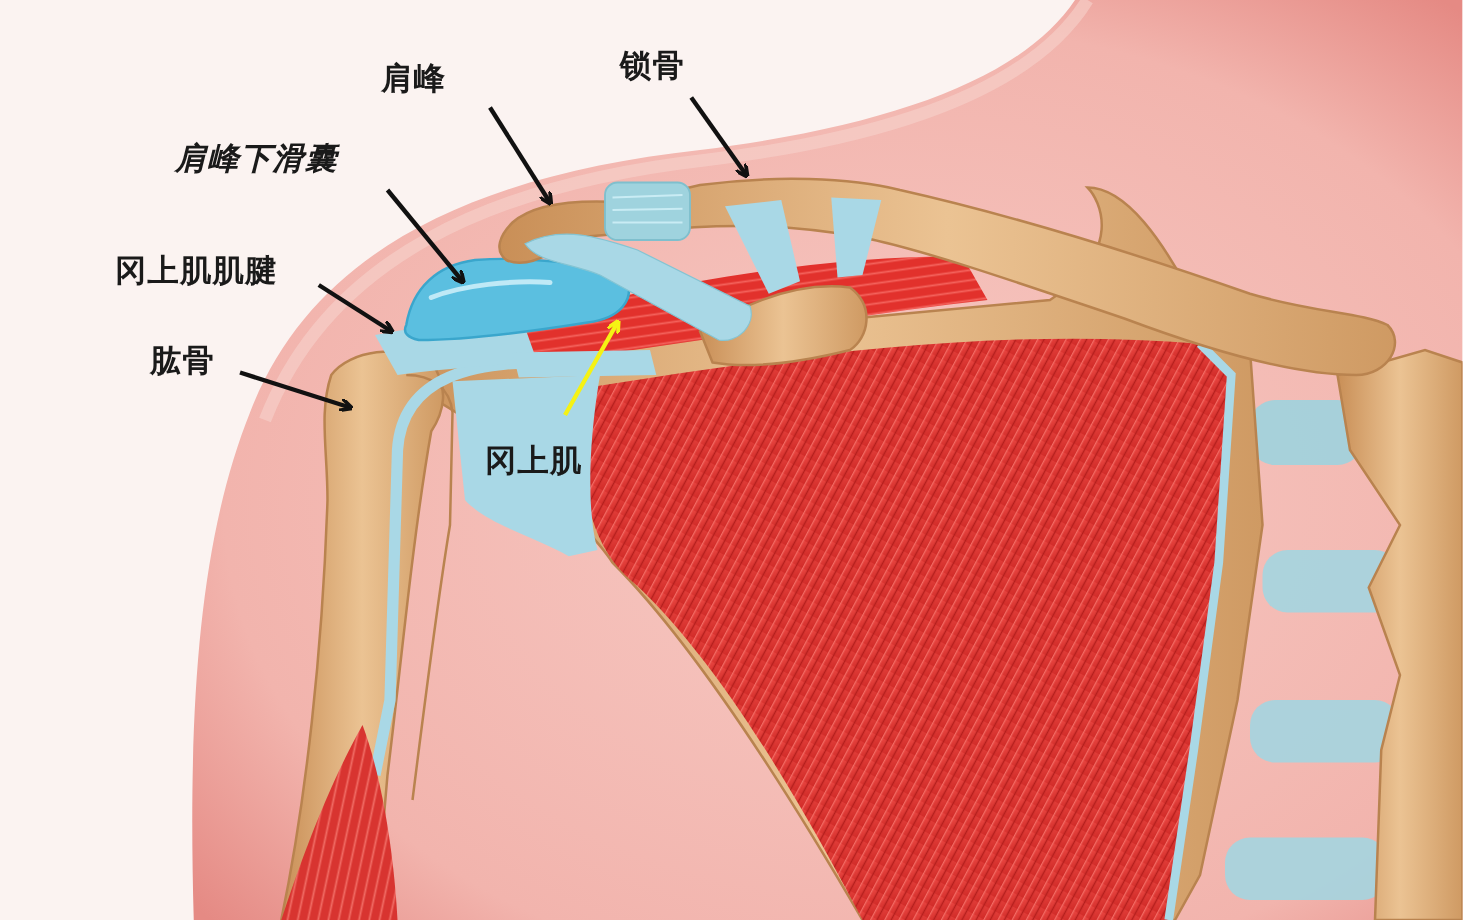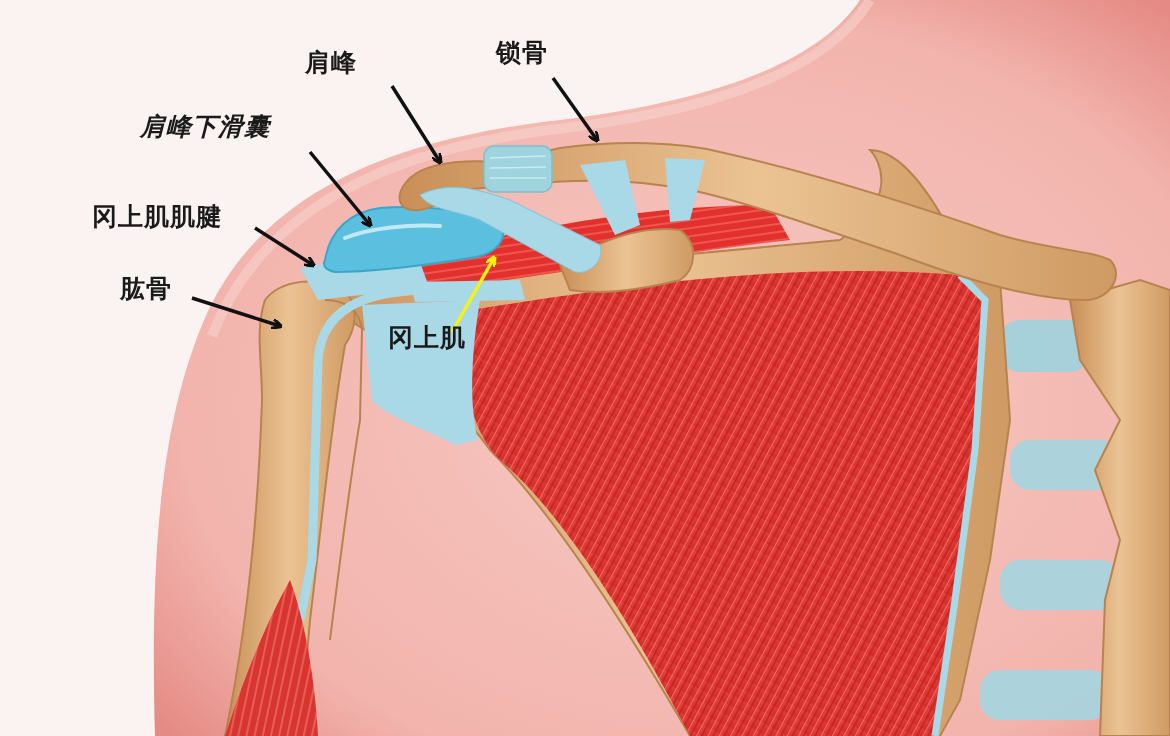"冈上肌" div.label { top: 321px -> 352px }
